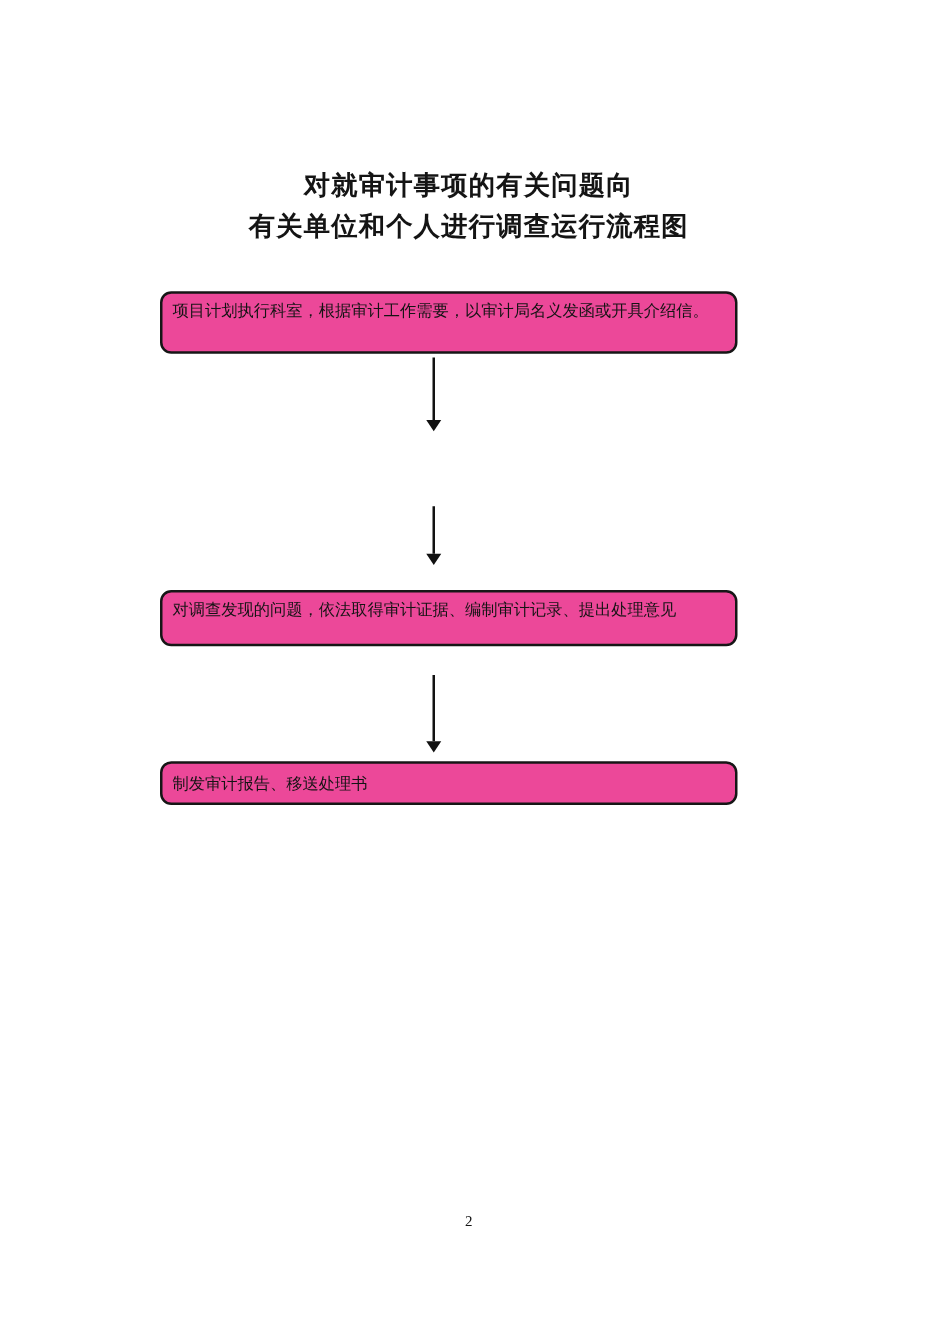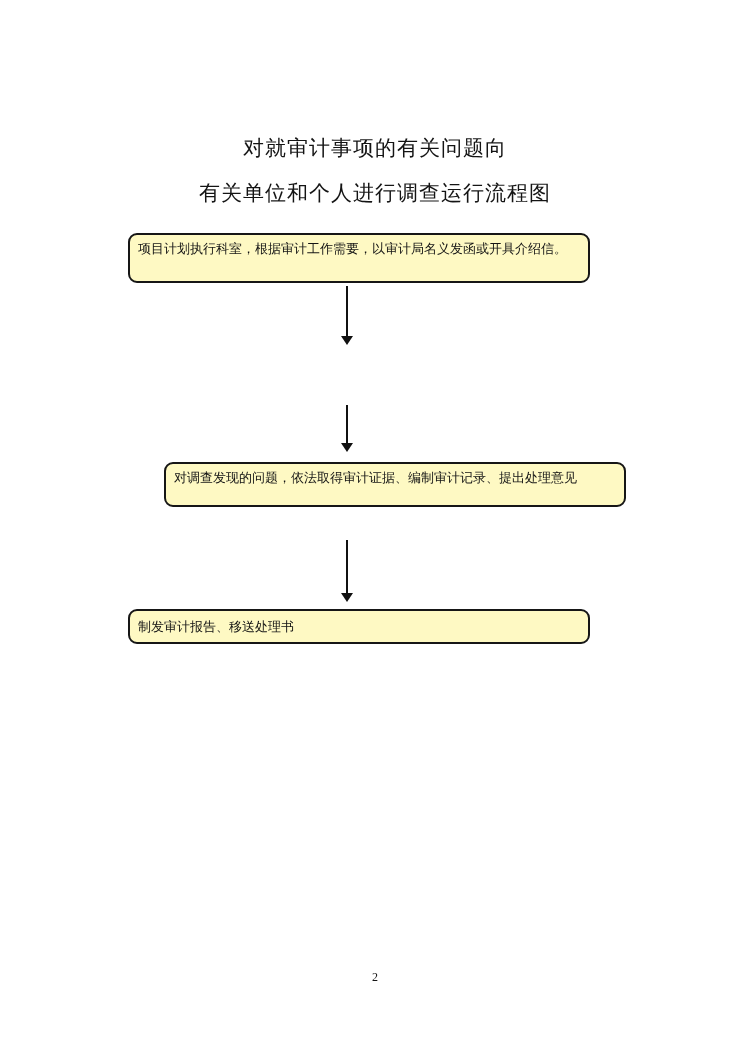"对就审计事项的有关问题向" .title { font-weight: normal -> bold }
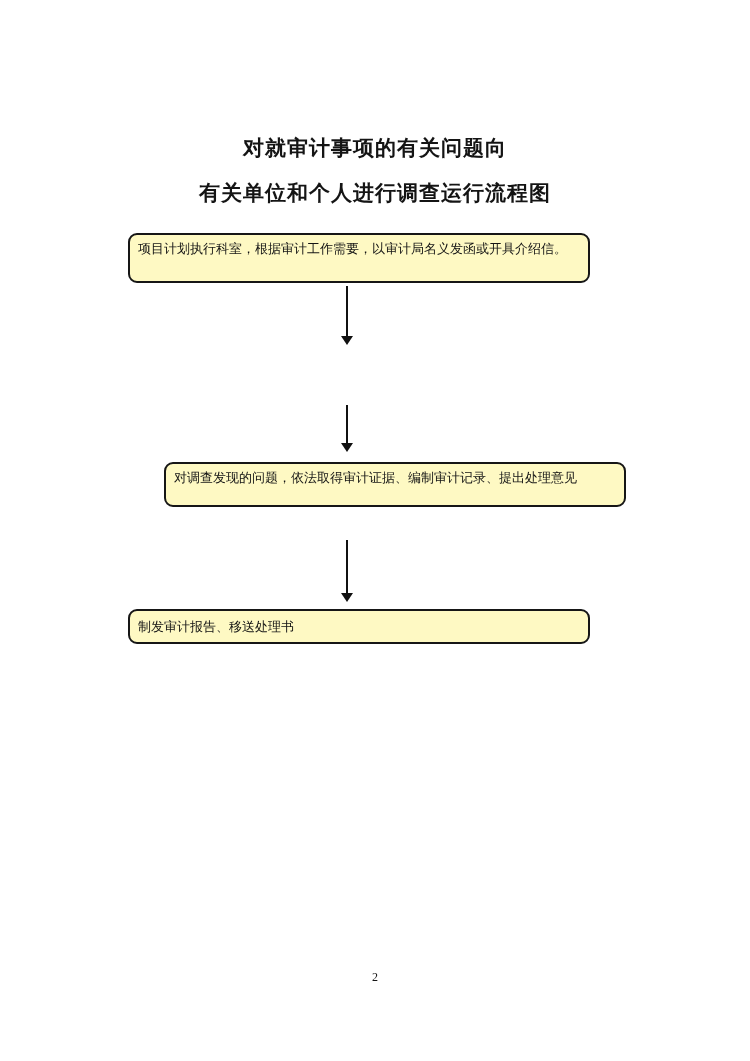"有关单位和个人进行调查运行流程图" .title-2 { margin-top: 12px -> none }
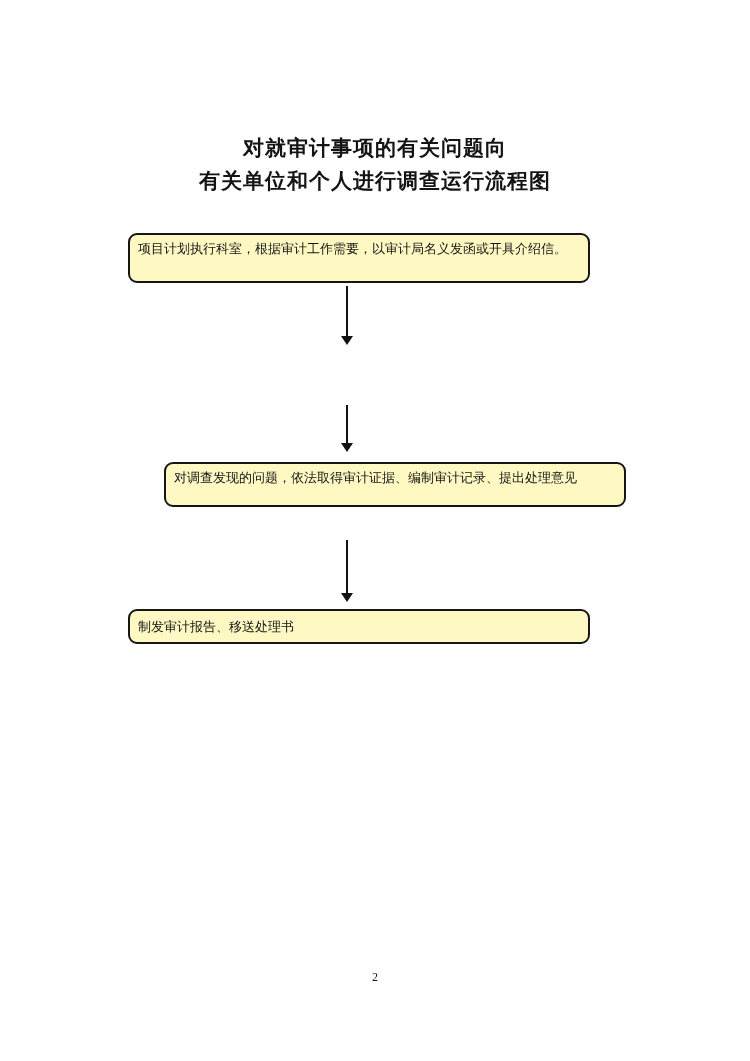"项目计划执行科室，根据审计工作需要，以审计局名义发函或开具介绍信。" .flow-box { background: #fef9c3 -> #ec4899 }
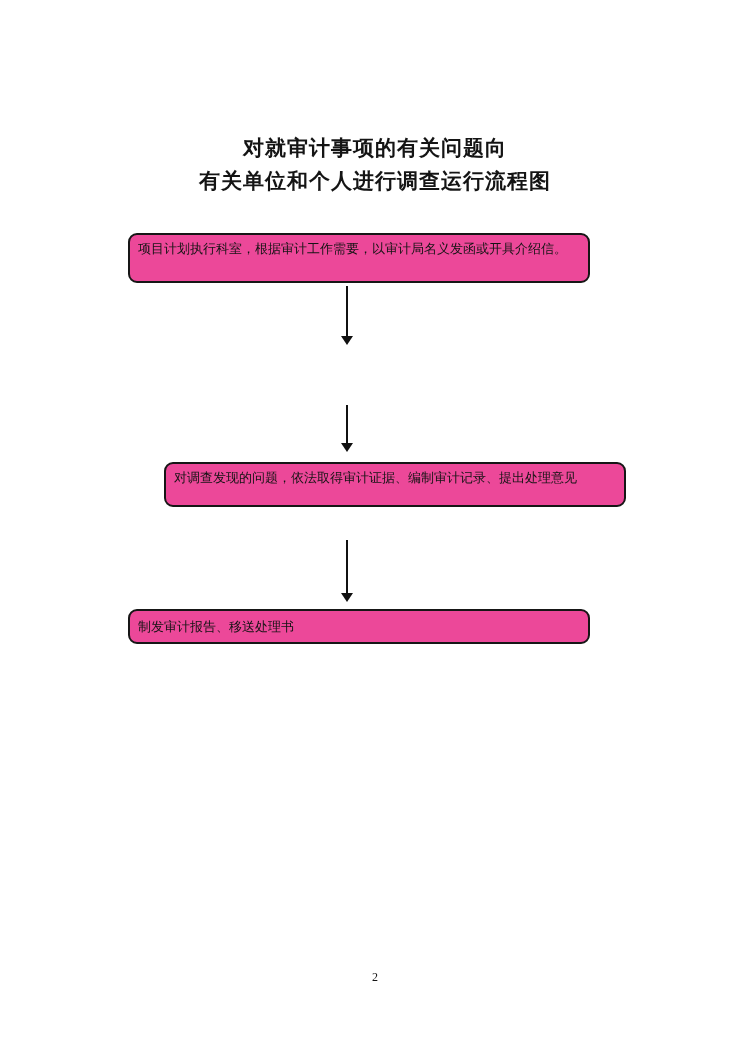"对调查发现的问题，依法取得审计证据、编制审计记录、提出处理意见" .box-3 { margin-left: 36px -> none; top: 462px -> 472px }
